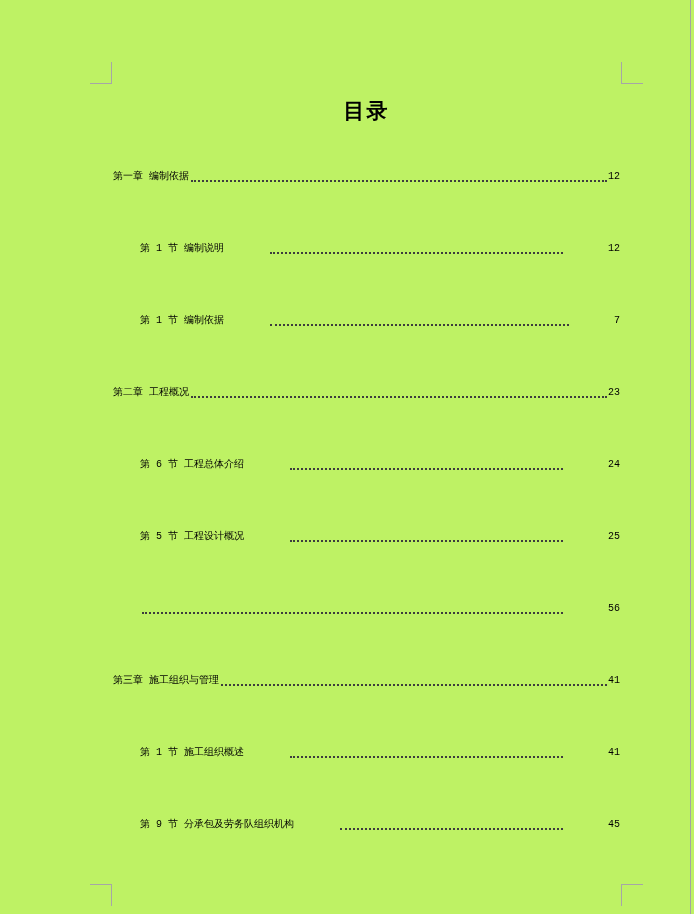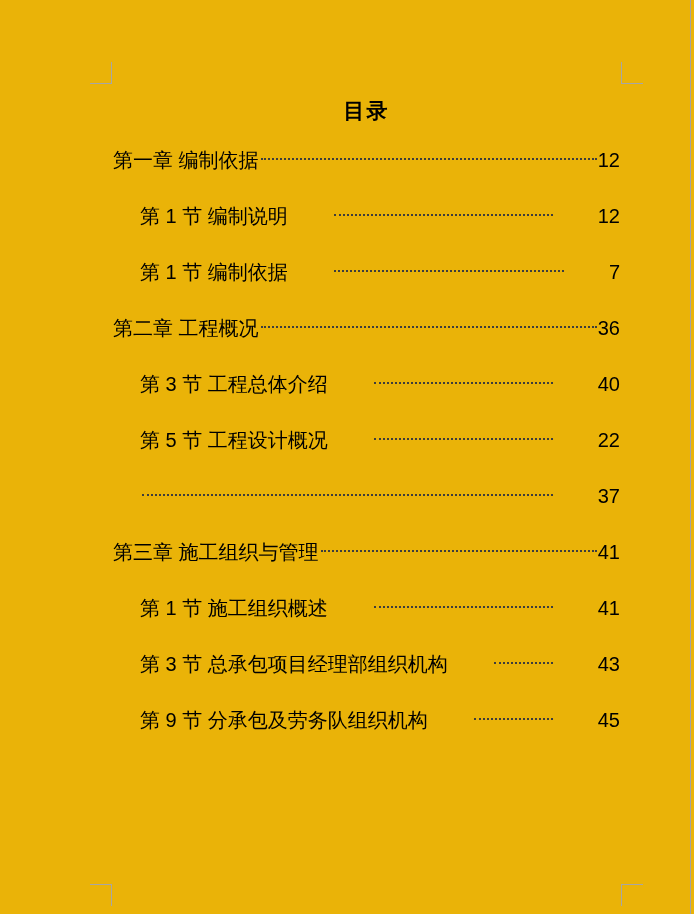"目录" .page { background: #eab308 -> #bef264; font-family: none -> Liberation Mono, monospace }
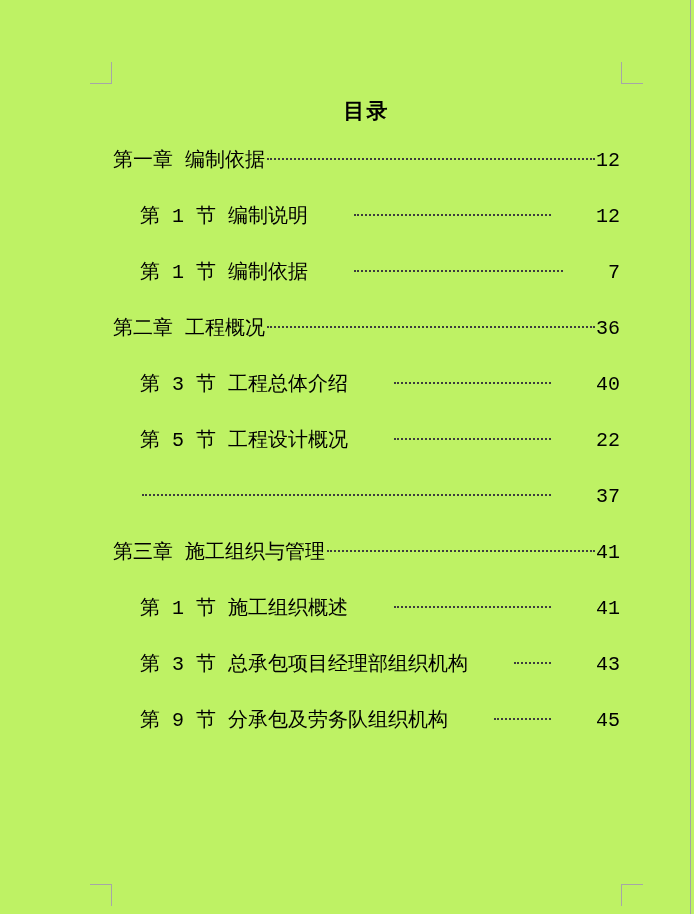"第一章 编制依据" .toc-line { align-items: center -> flex-end; font-size: 20px -> 10px; margin-top: 6px -> 22px }
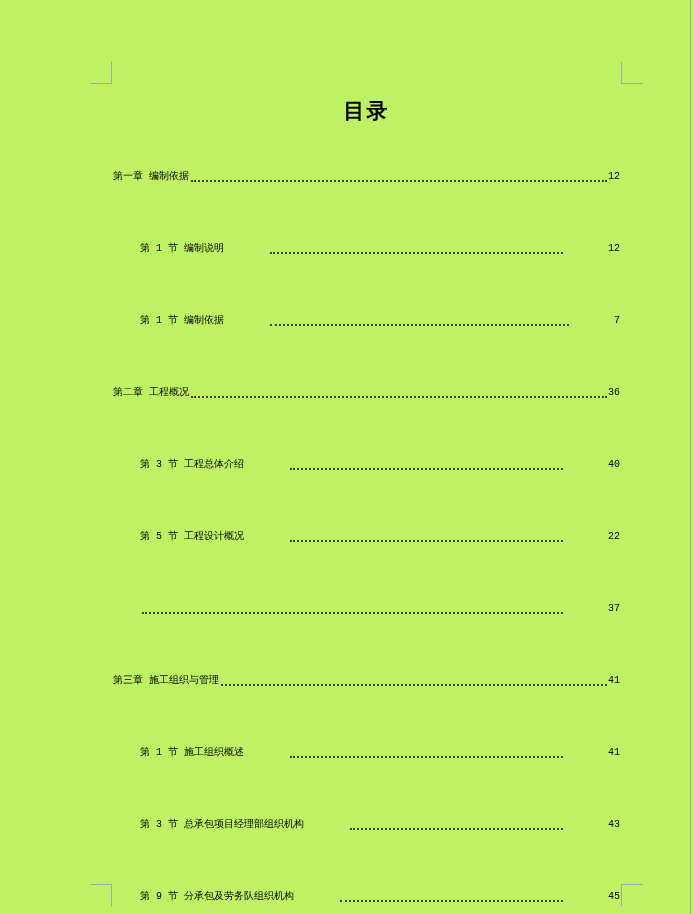"36" span.toc-page { text: 36 -> 23 }
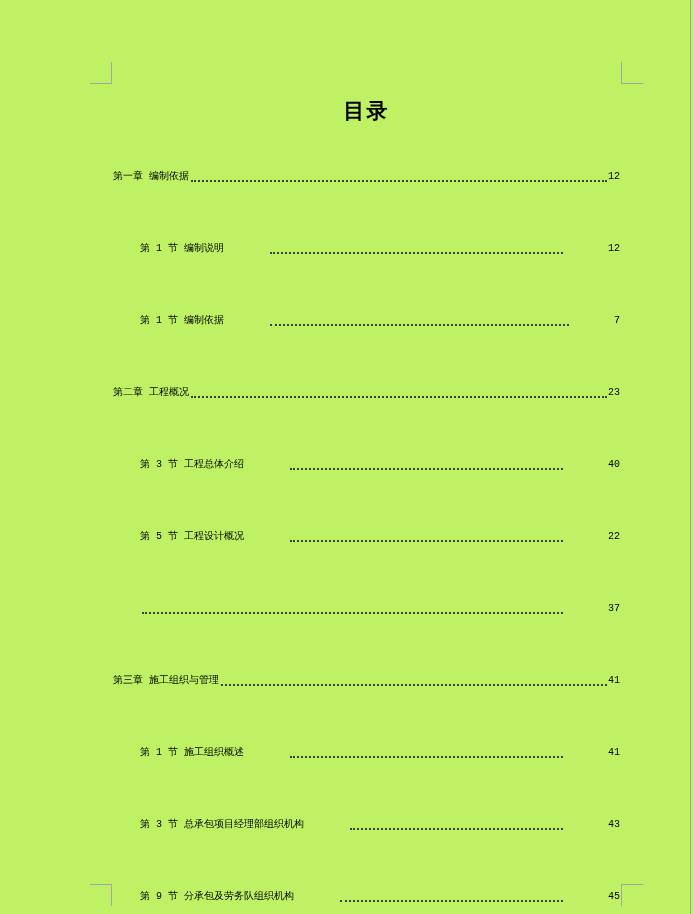"第 3 节 工程总体介绍" span.toc-label { text: 3 -> 6 }
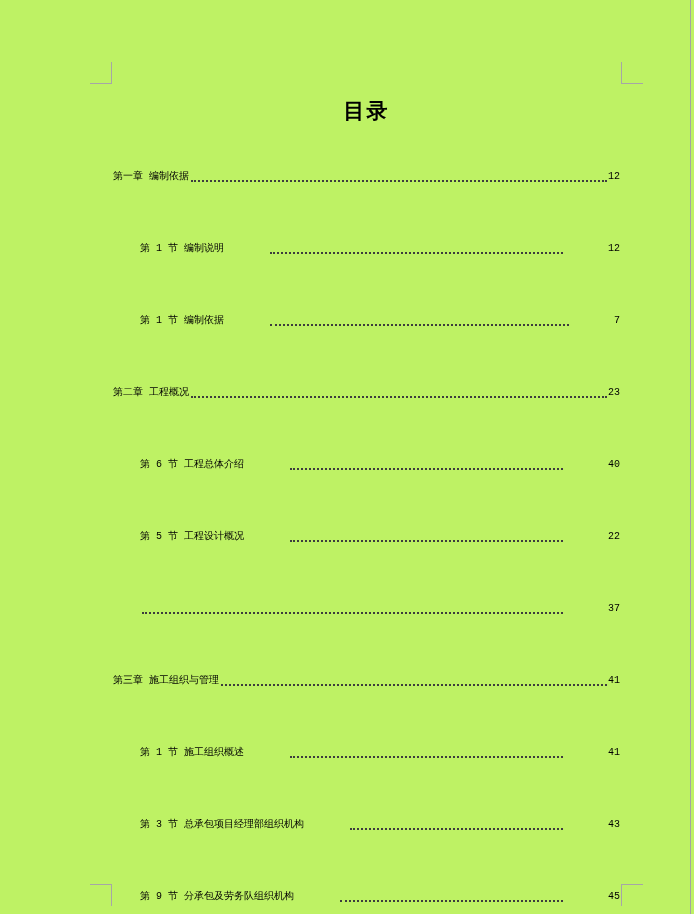"40" span.toc-page { text: 40 -> 24 }
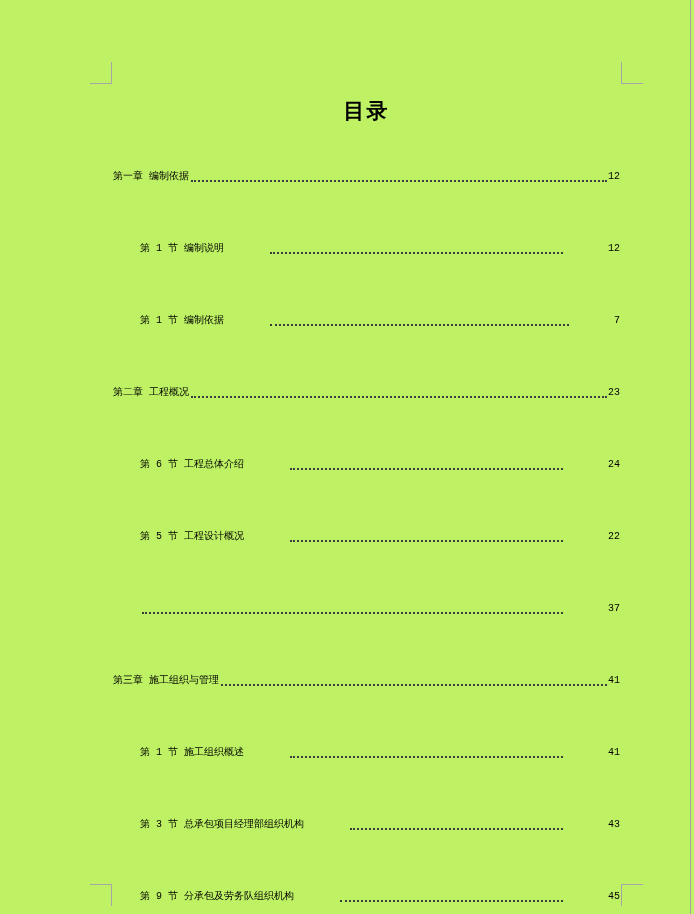"22" span.toc-page { text: 22 -> 25 }
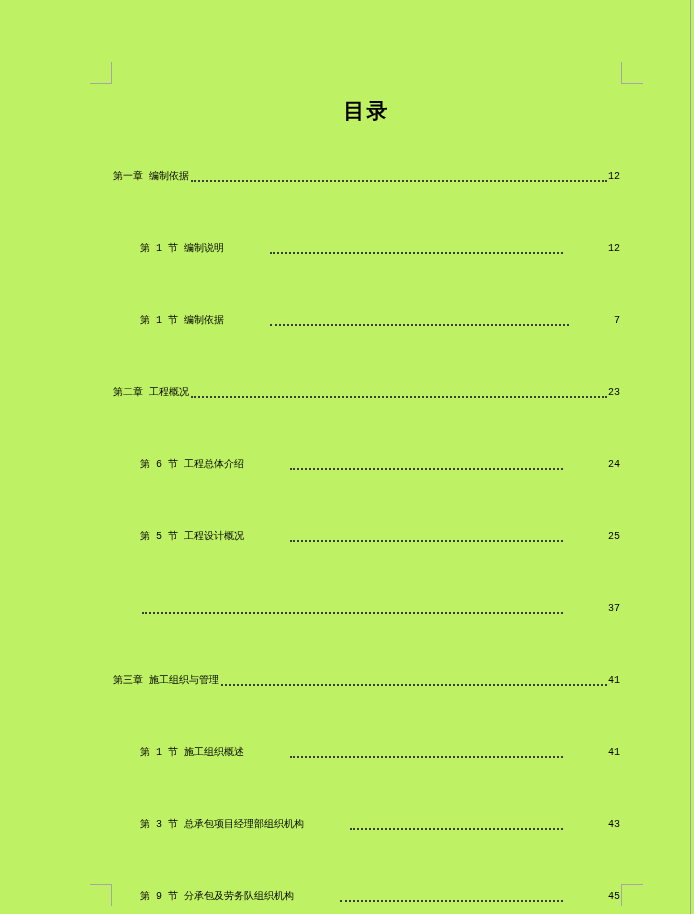"37" span.toc-page { text: 37 -> 56 }
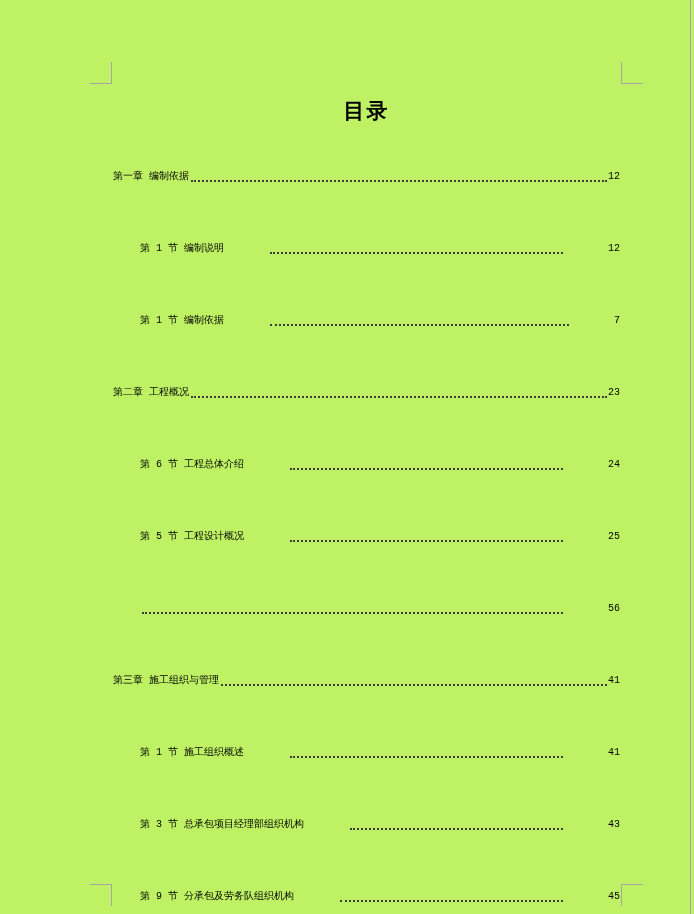"第 3 节 总承包项目经理部组织机构" div.toc-row { html: <div> <div> <span>第 3 节 总承包项目经理部组织机构</span> <span></span> <span>43</span> </div> </div> -> none }
